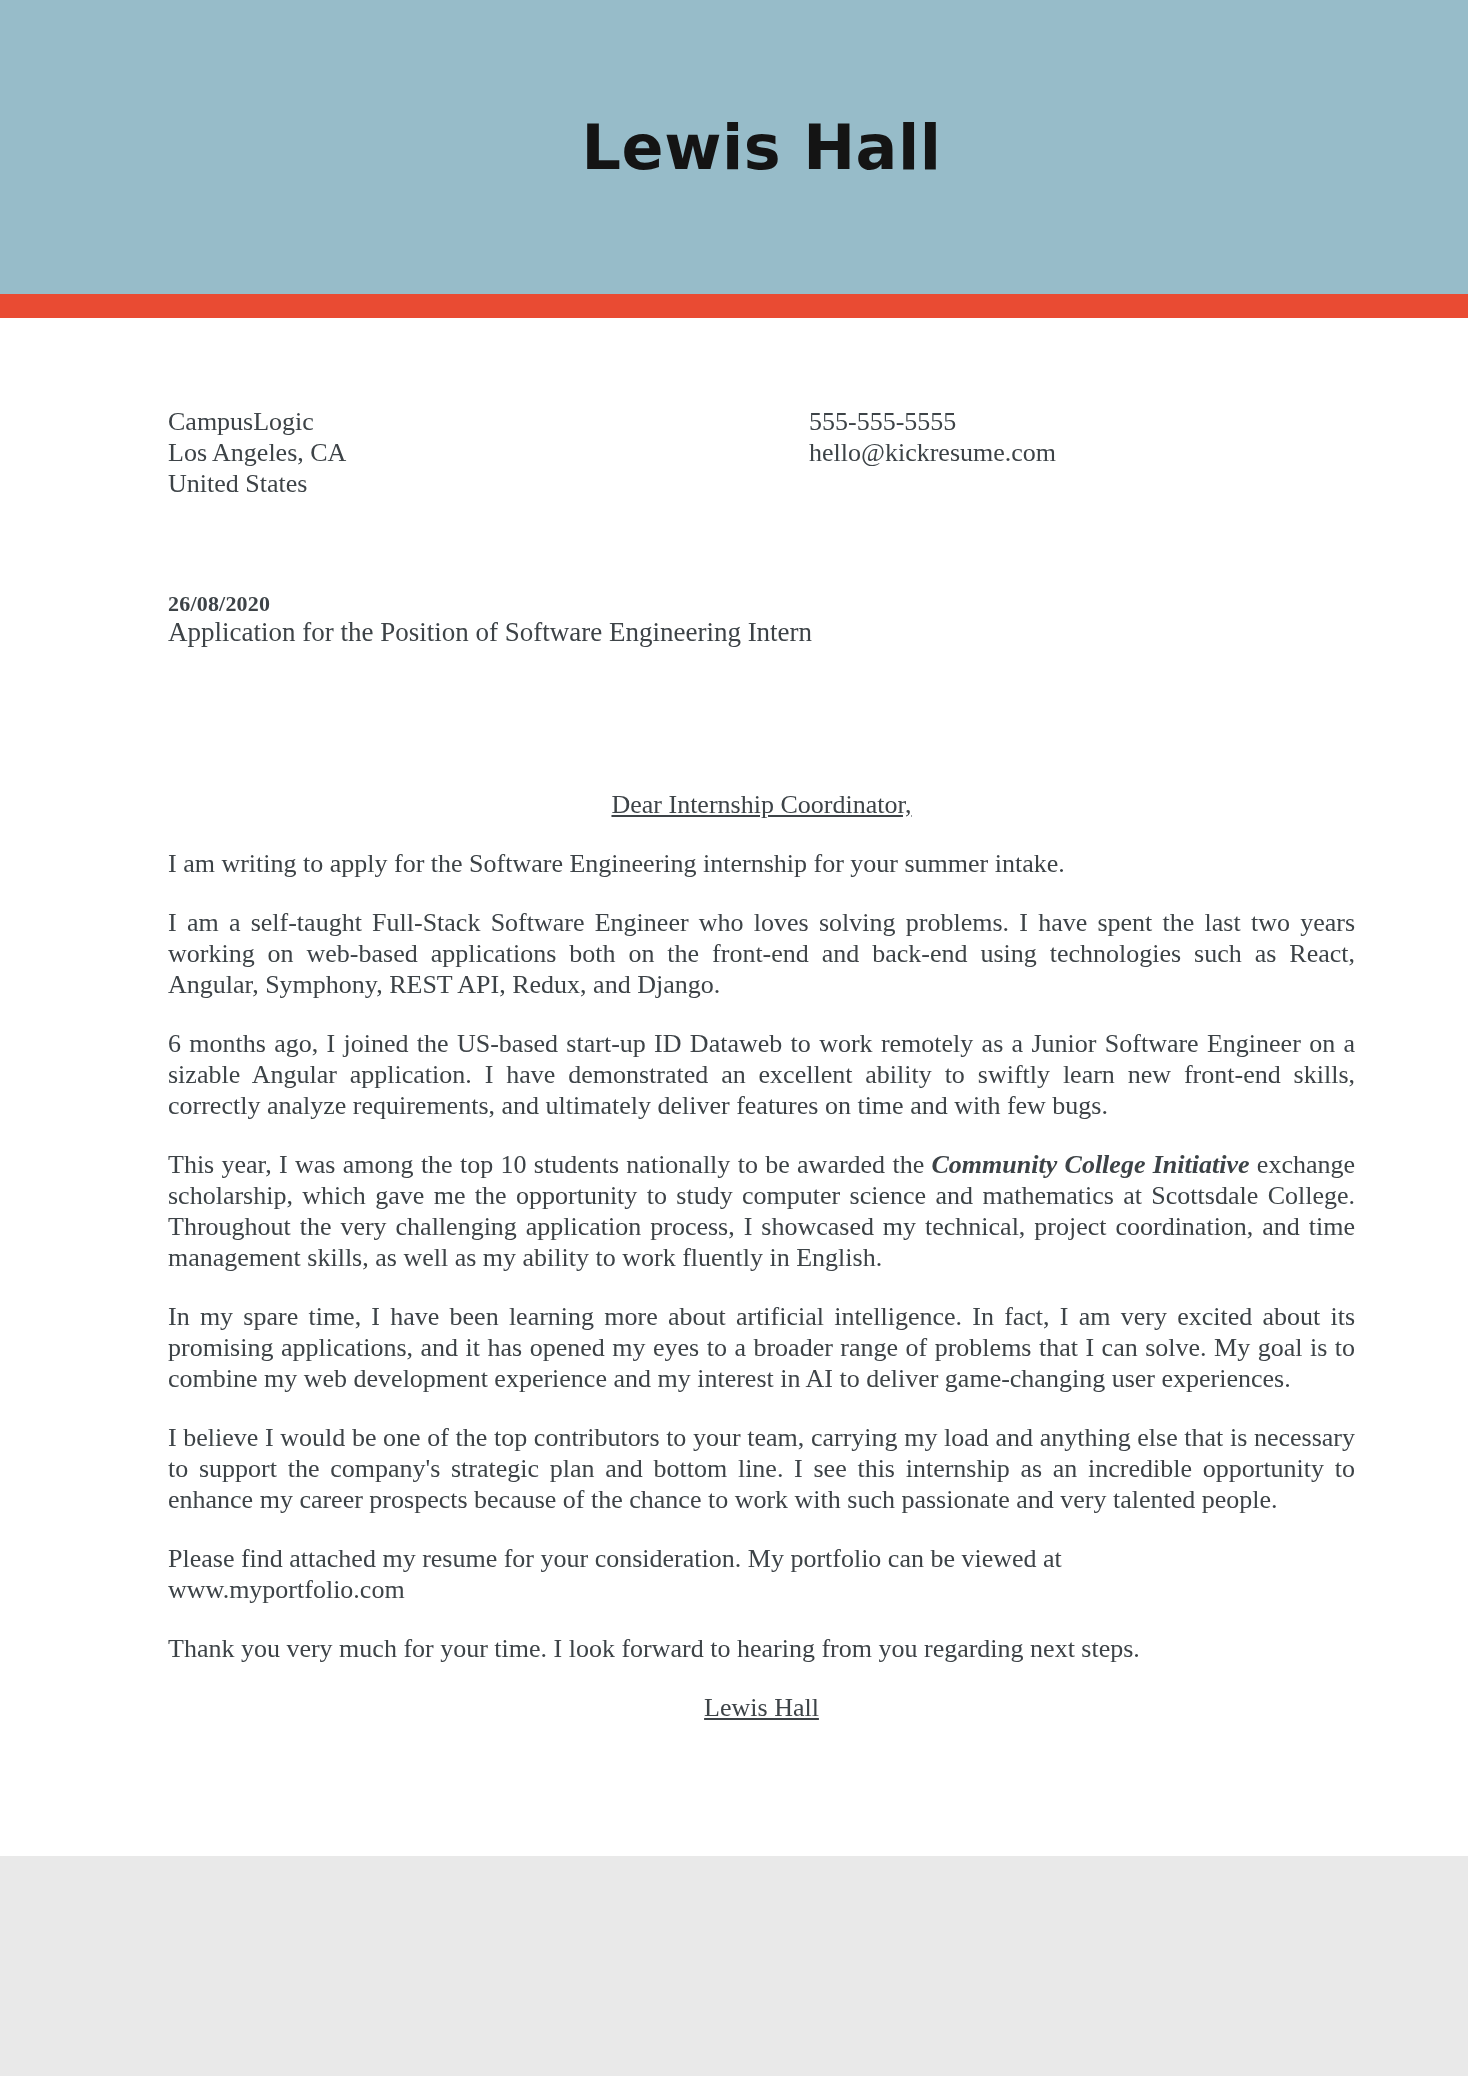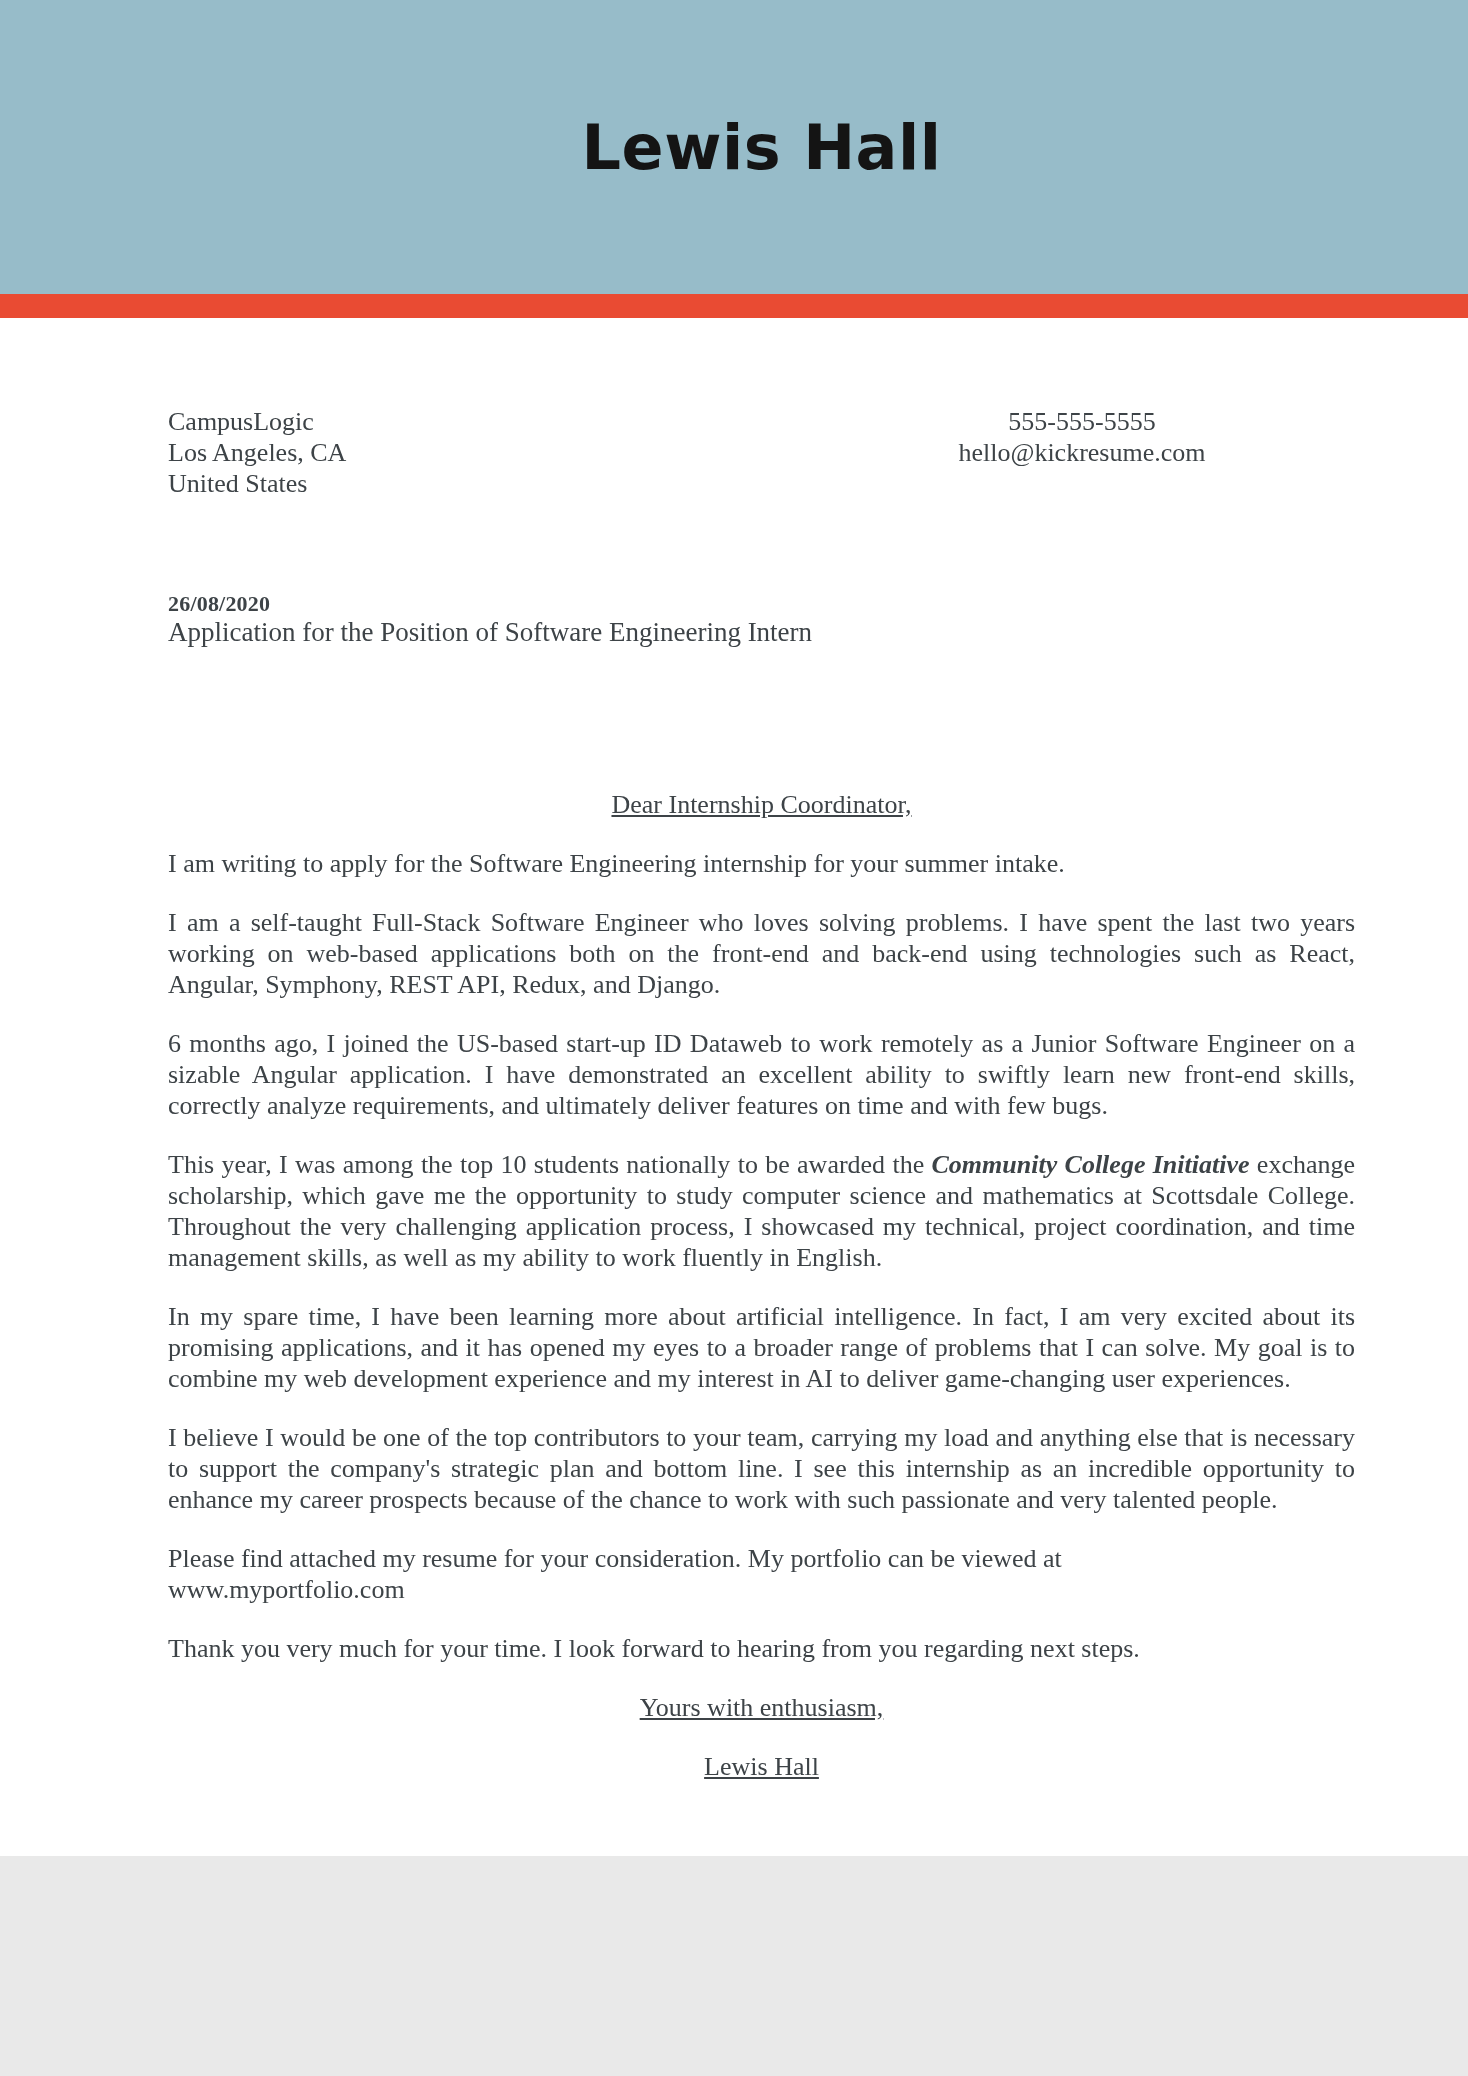"555-555-5555" .contact-right { text-align: center -> none }
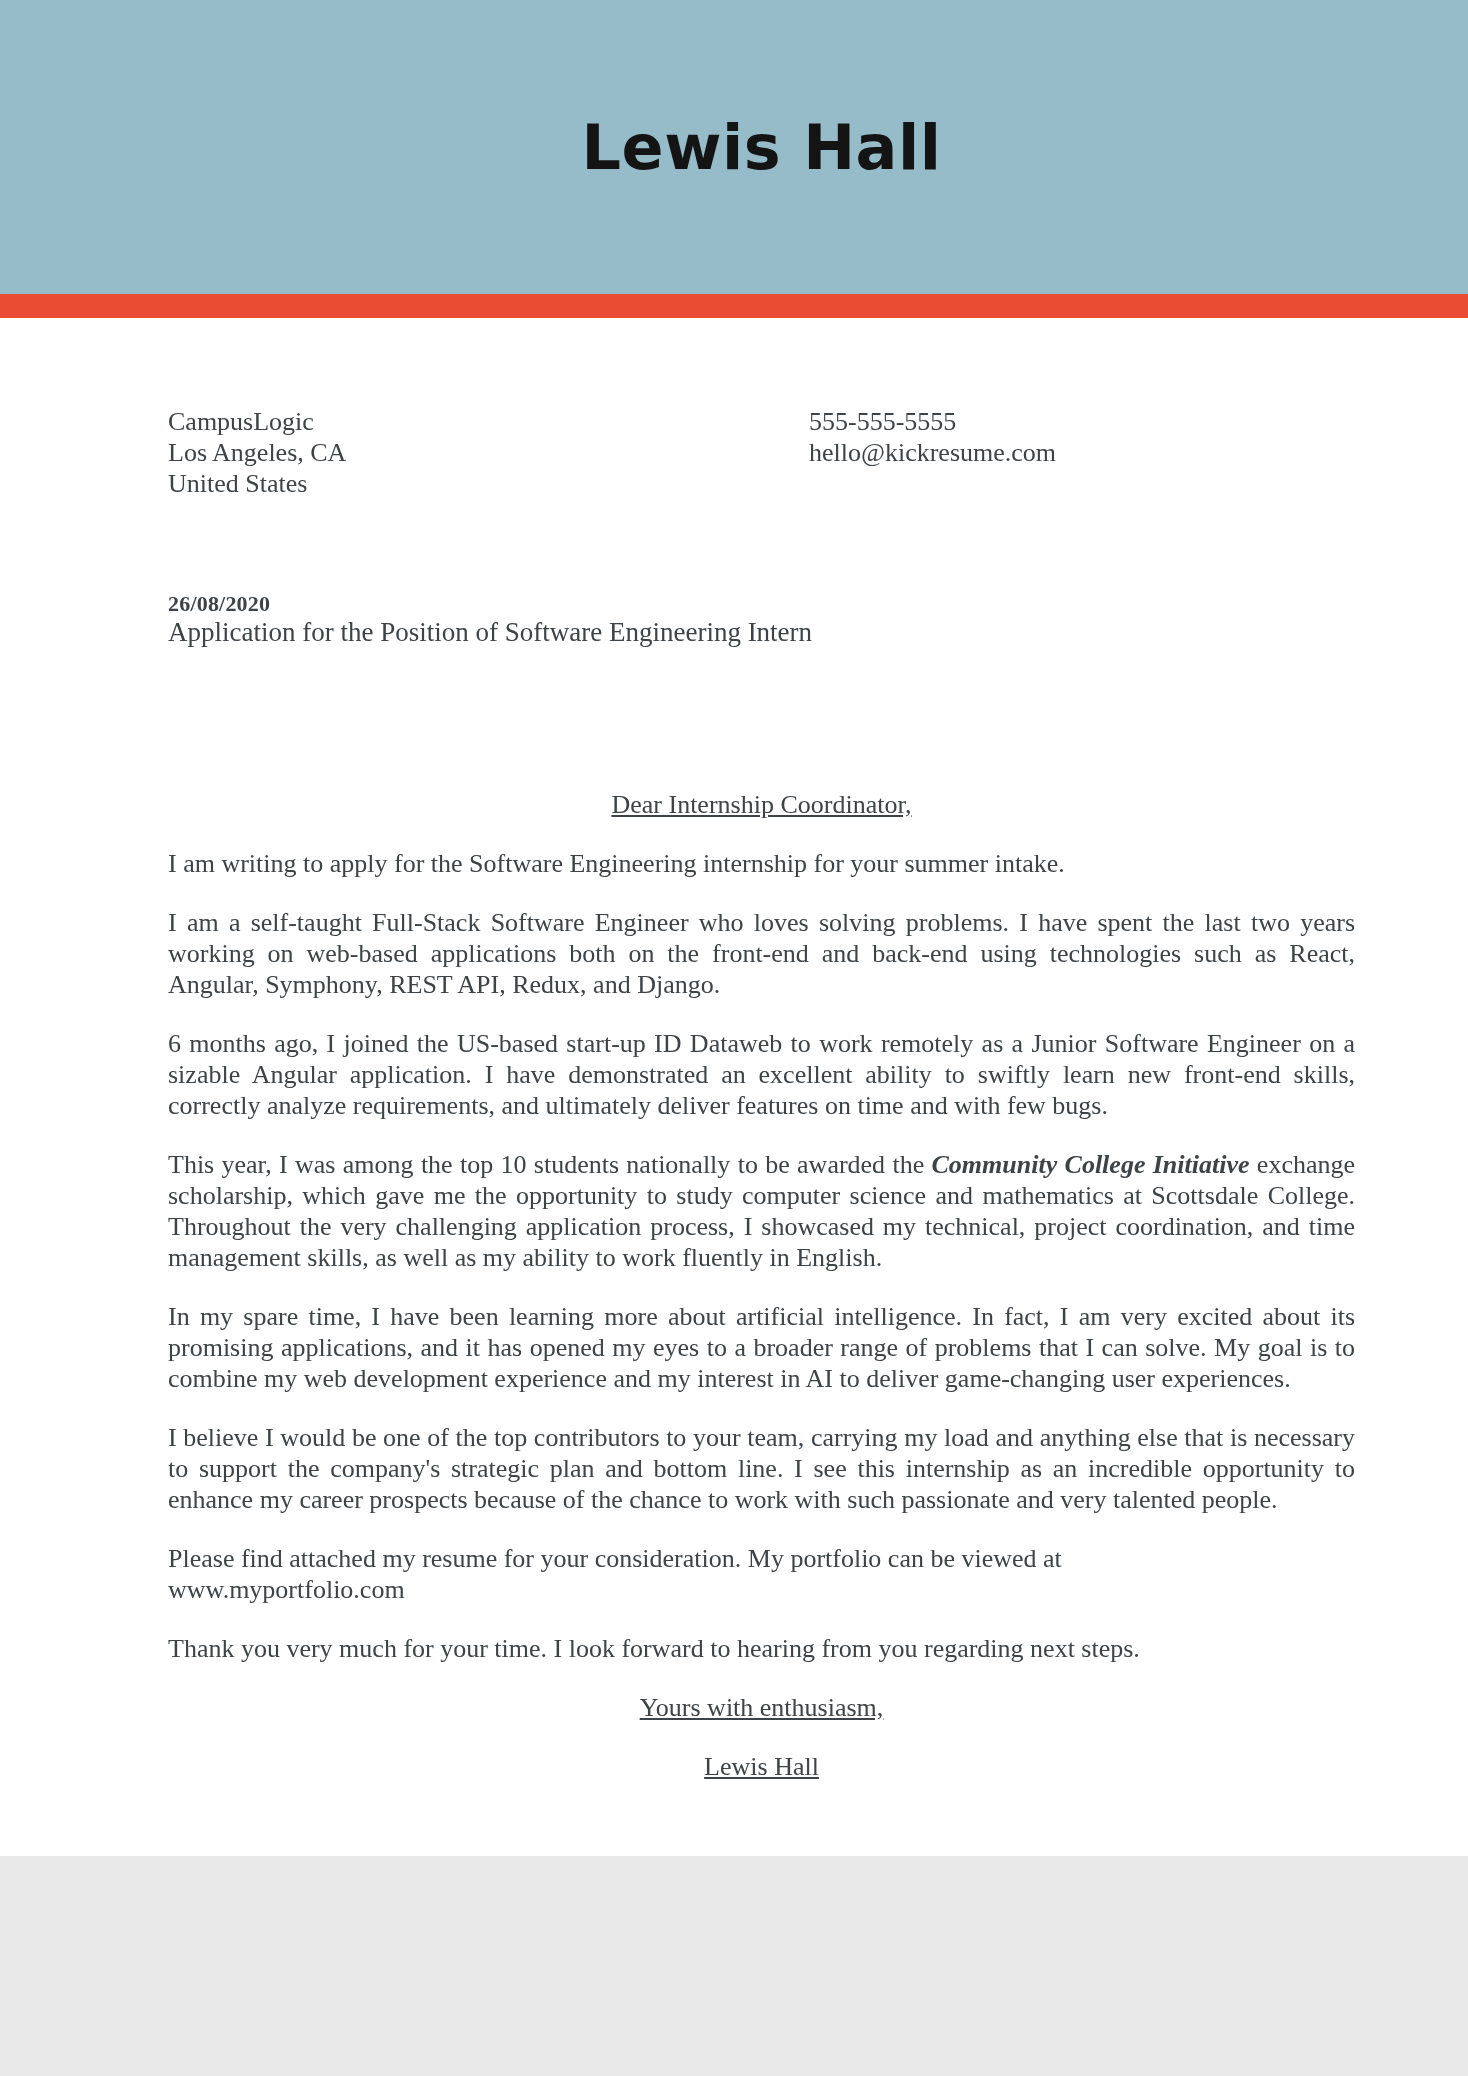"Yours with enthusiasm," p.no-justify { html: <p>Yours with enthusiasm,</p> -> none }
